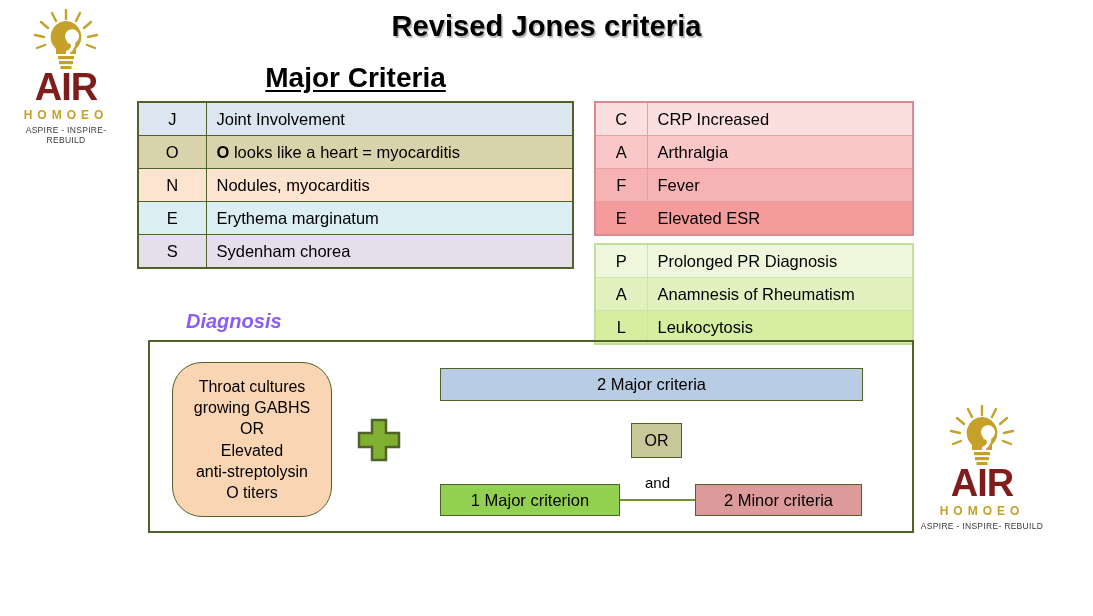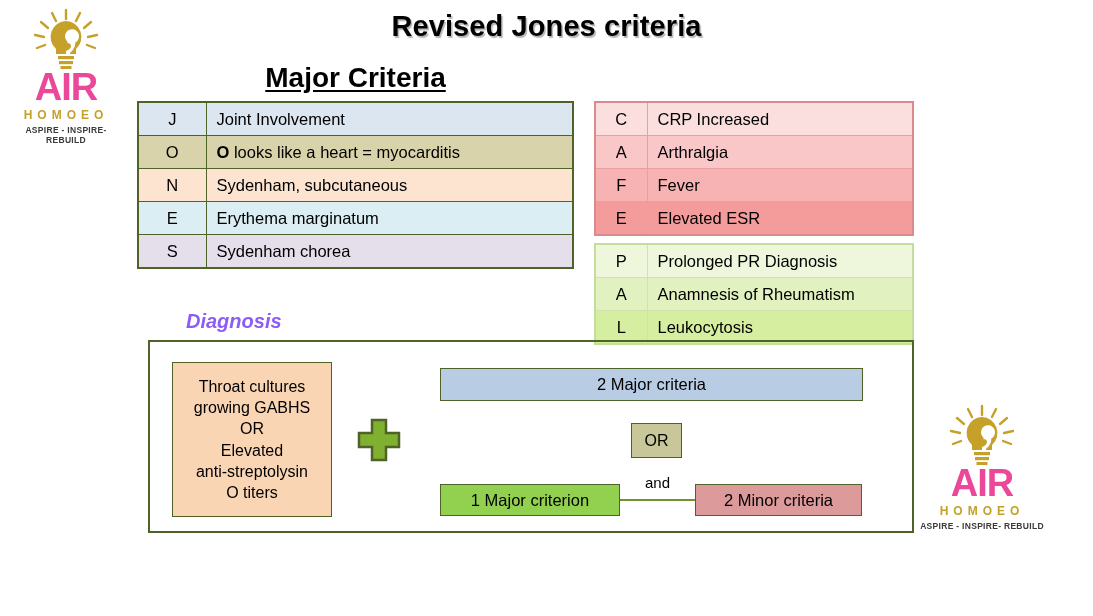"AIR" .logo-word { color: #ec4899 -> #7f1d1d }
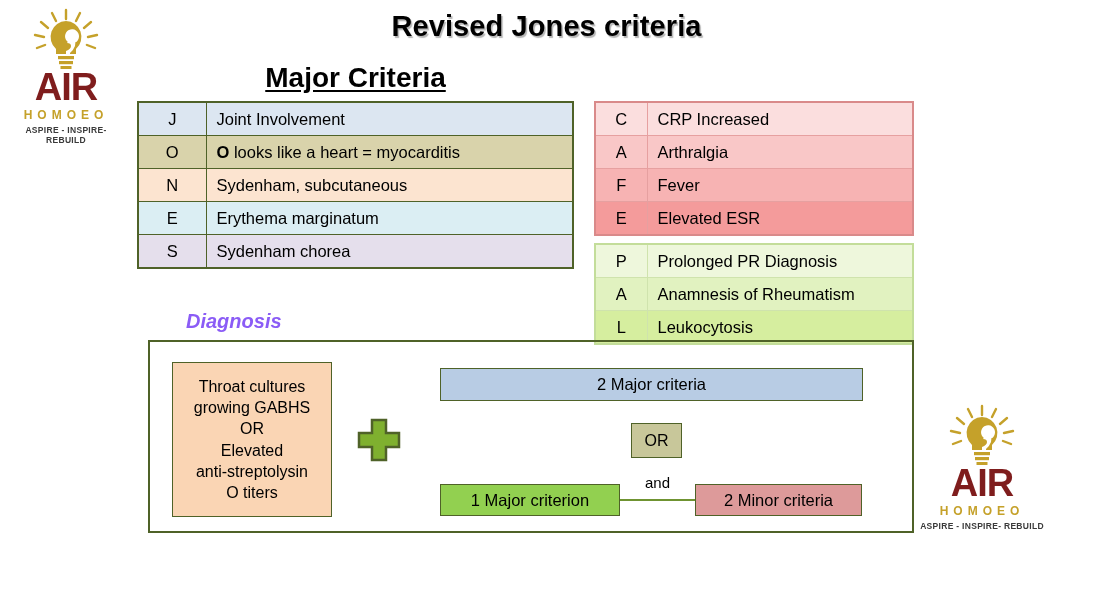"ASPIRE - INSPIRE- REBUILD" .logo-tag { font-weight: bold -> normal }
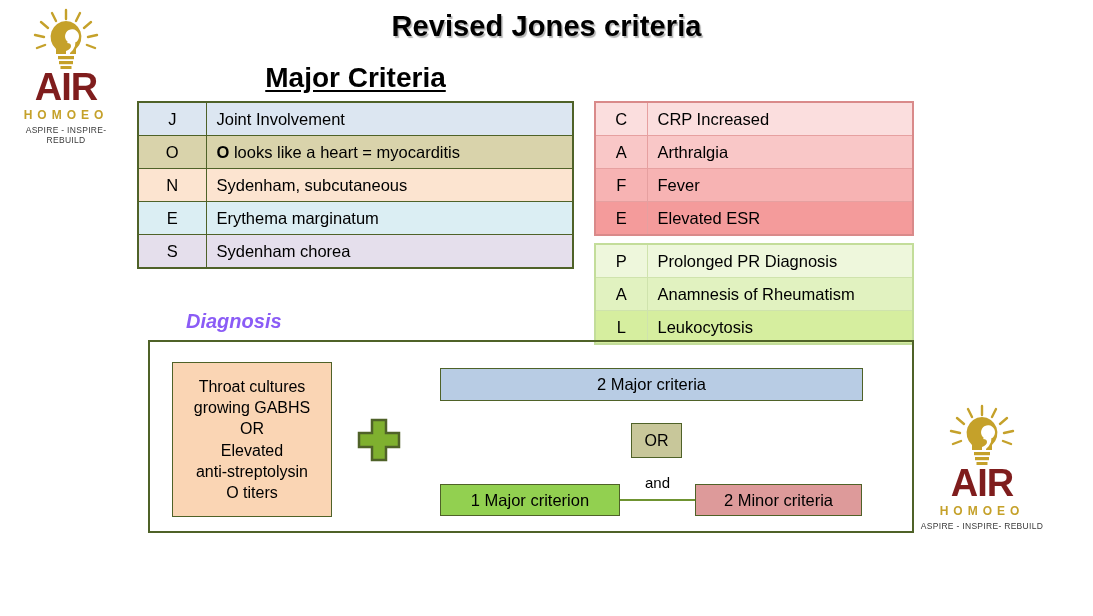"Sydenham, subcutaneous" td { text: Sydenham, subcutaneous -> Nodules, myocarditis }
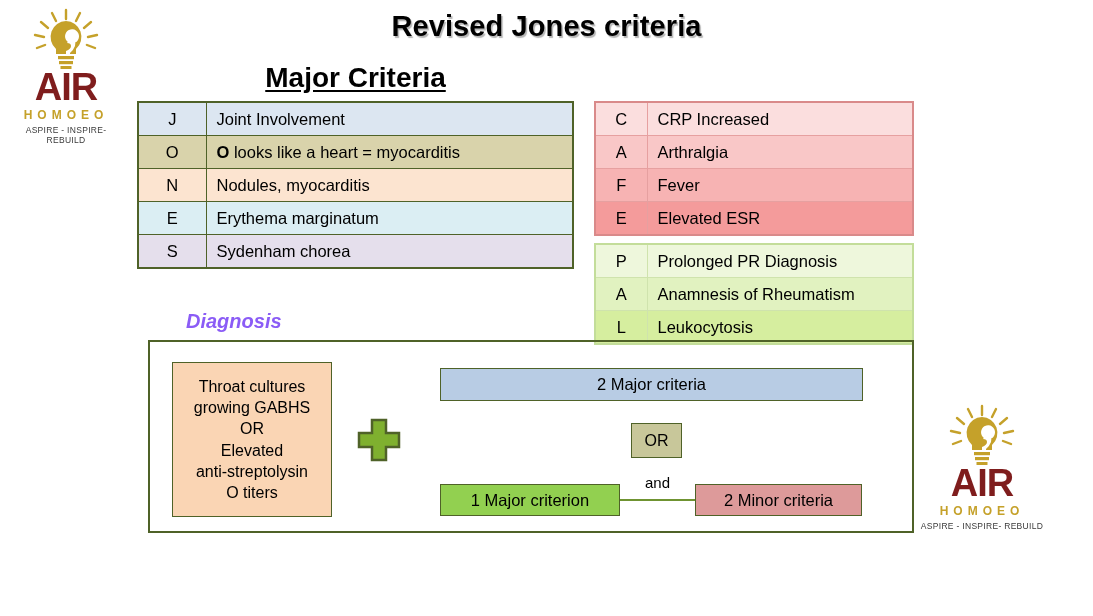"Throat cultures" #throat-box { border-radius: none -> 30px }
